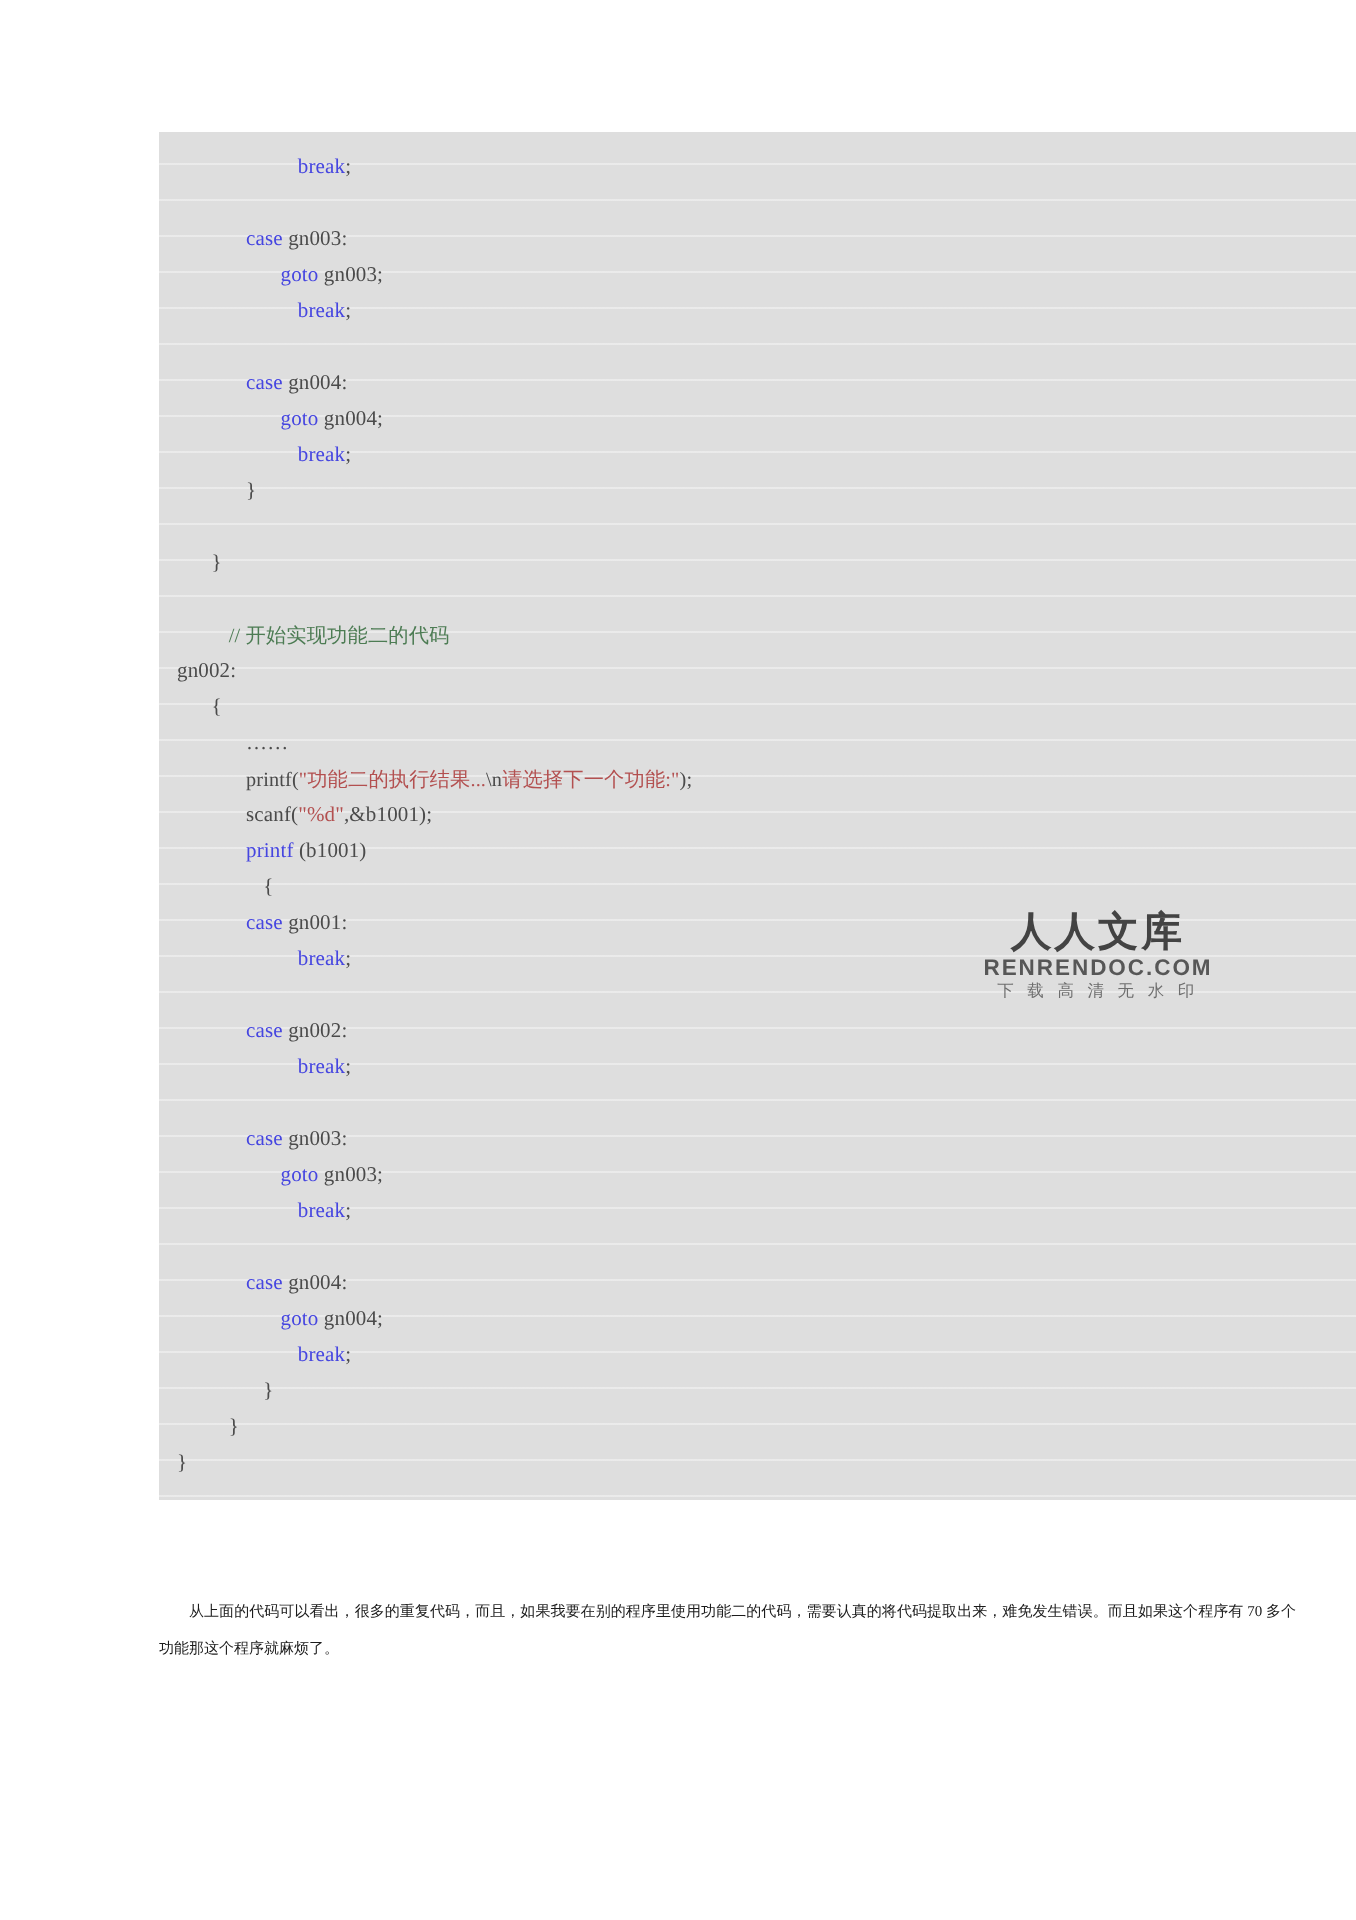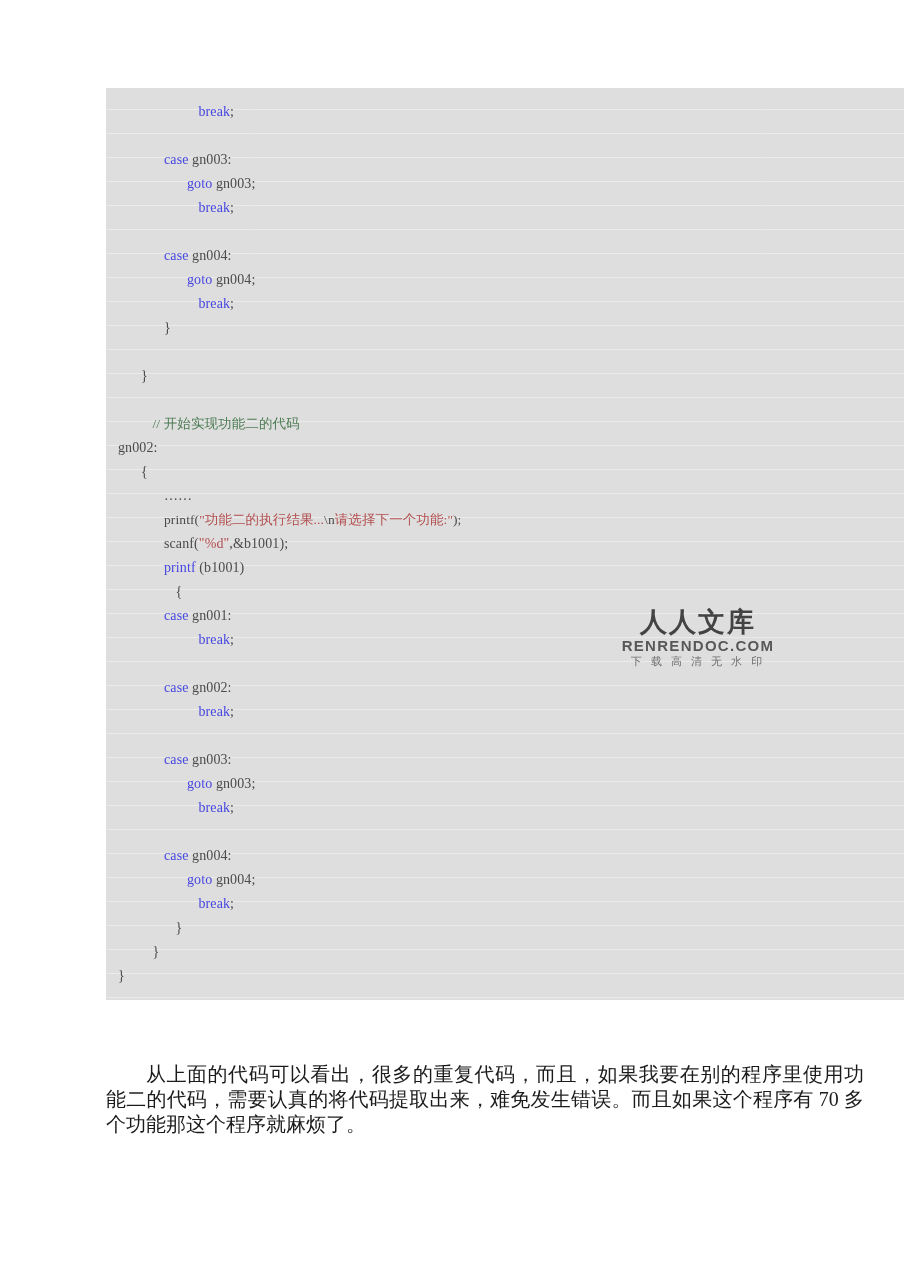"人人文库" .watermark { left: 618px -> 652px }
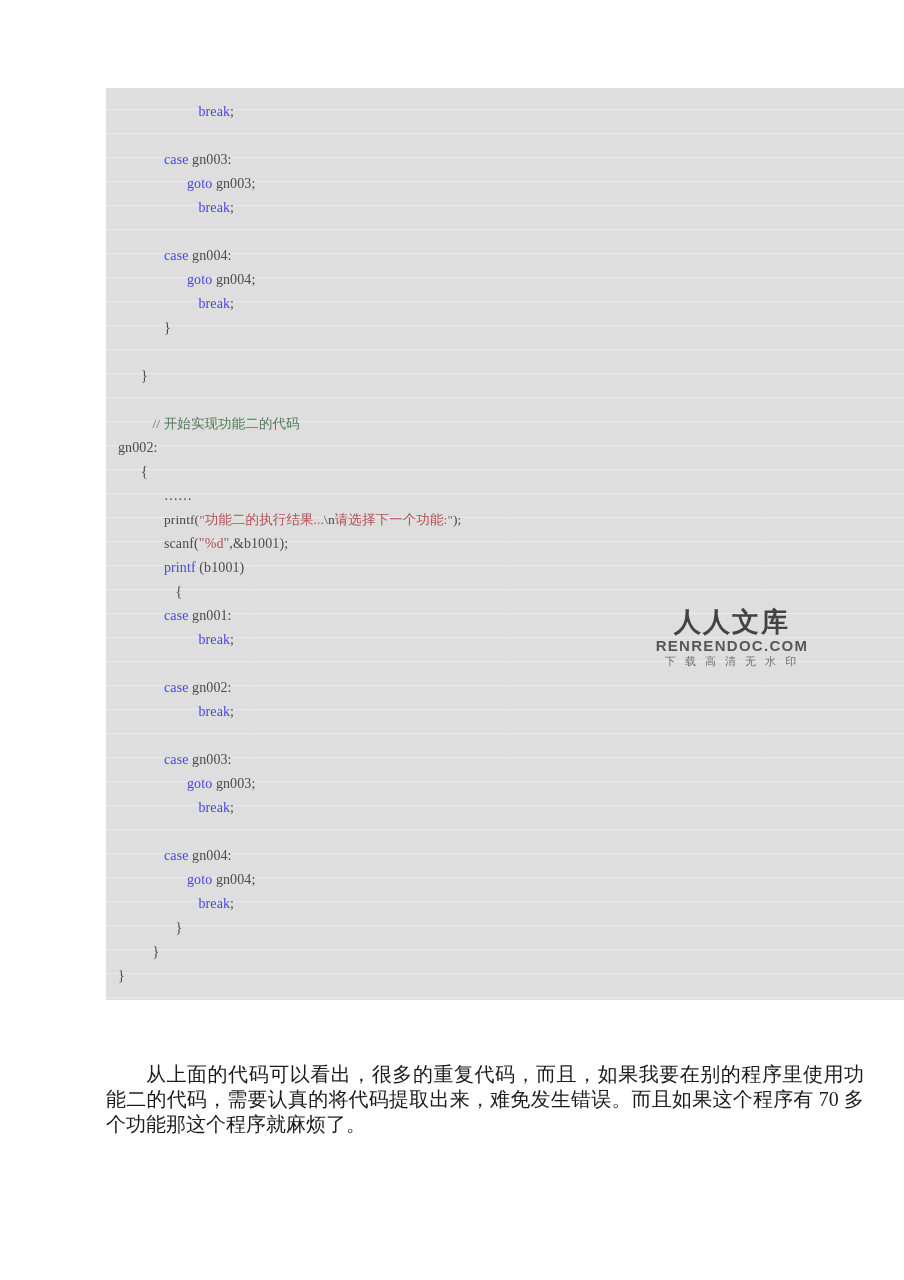"从上面的代码可以看出，很多的重复代码，而且，如果我要在别的程序里使用功能二的代码" .prose { font-size: 20px -> 10px }
